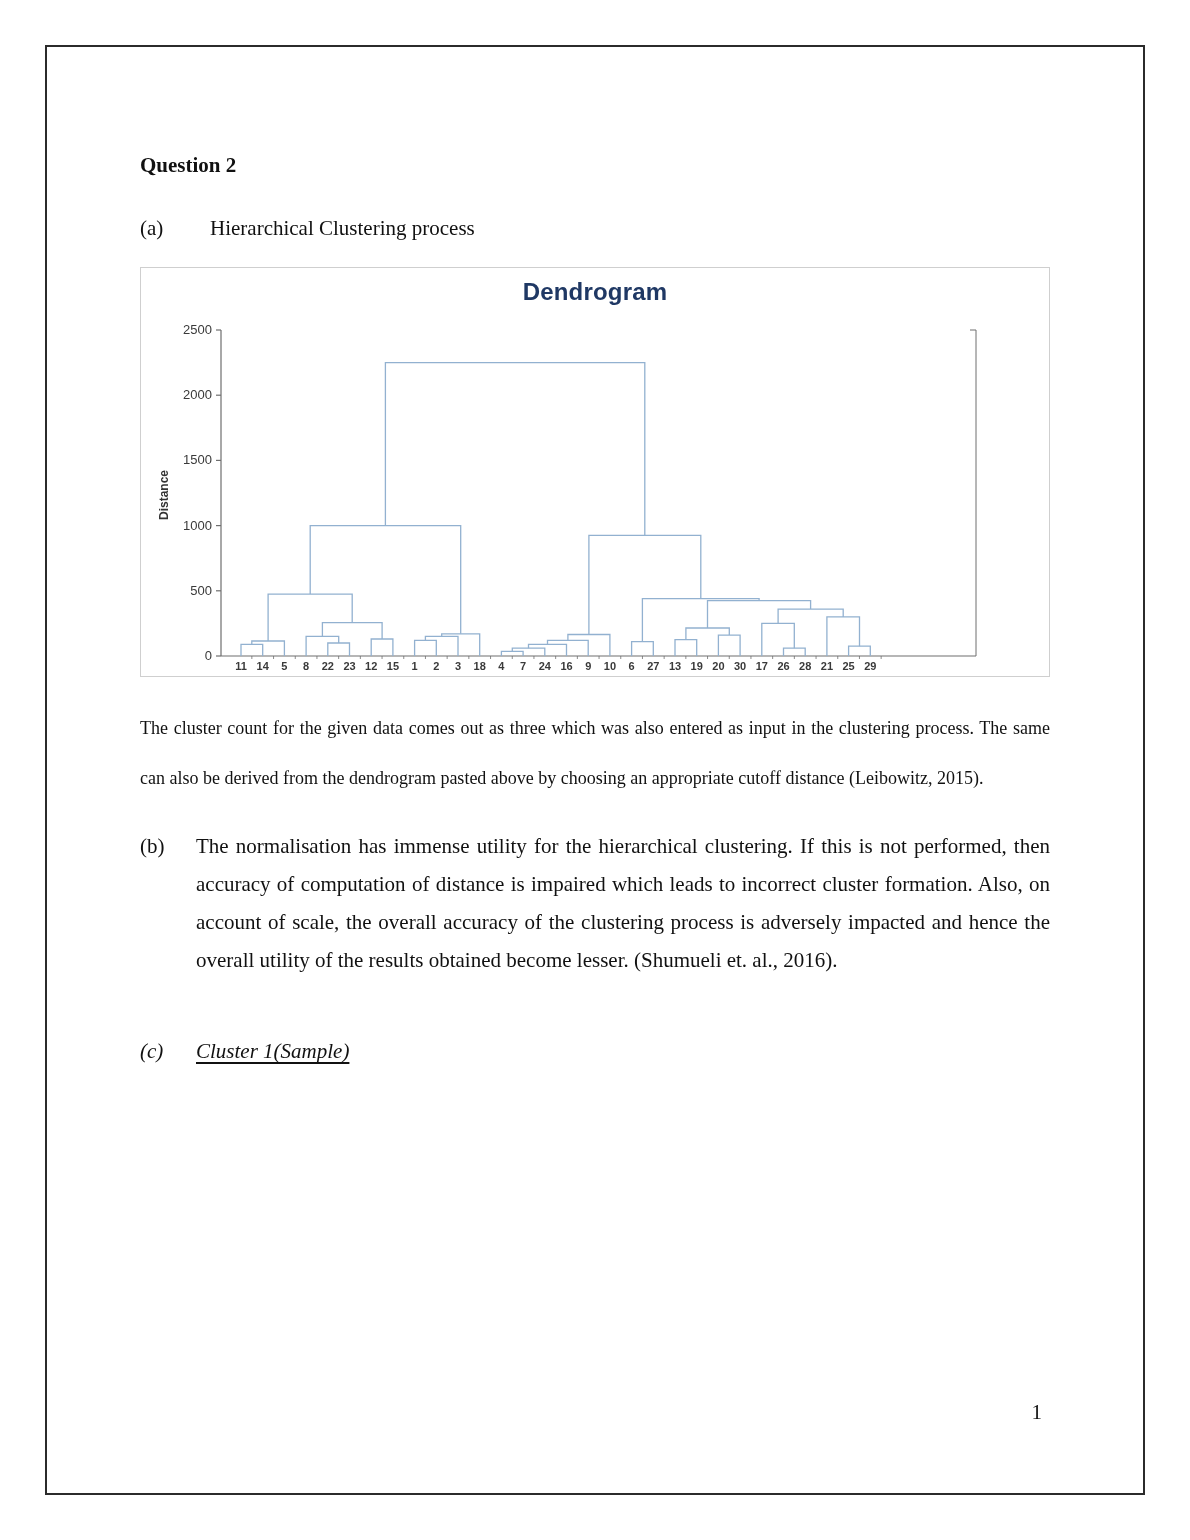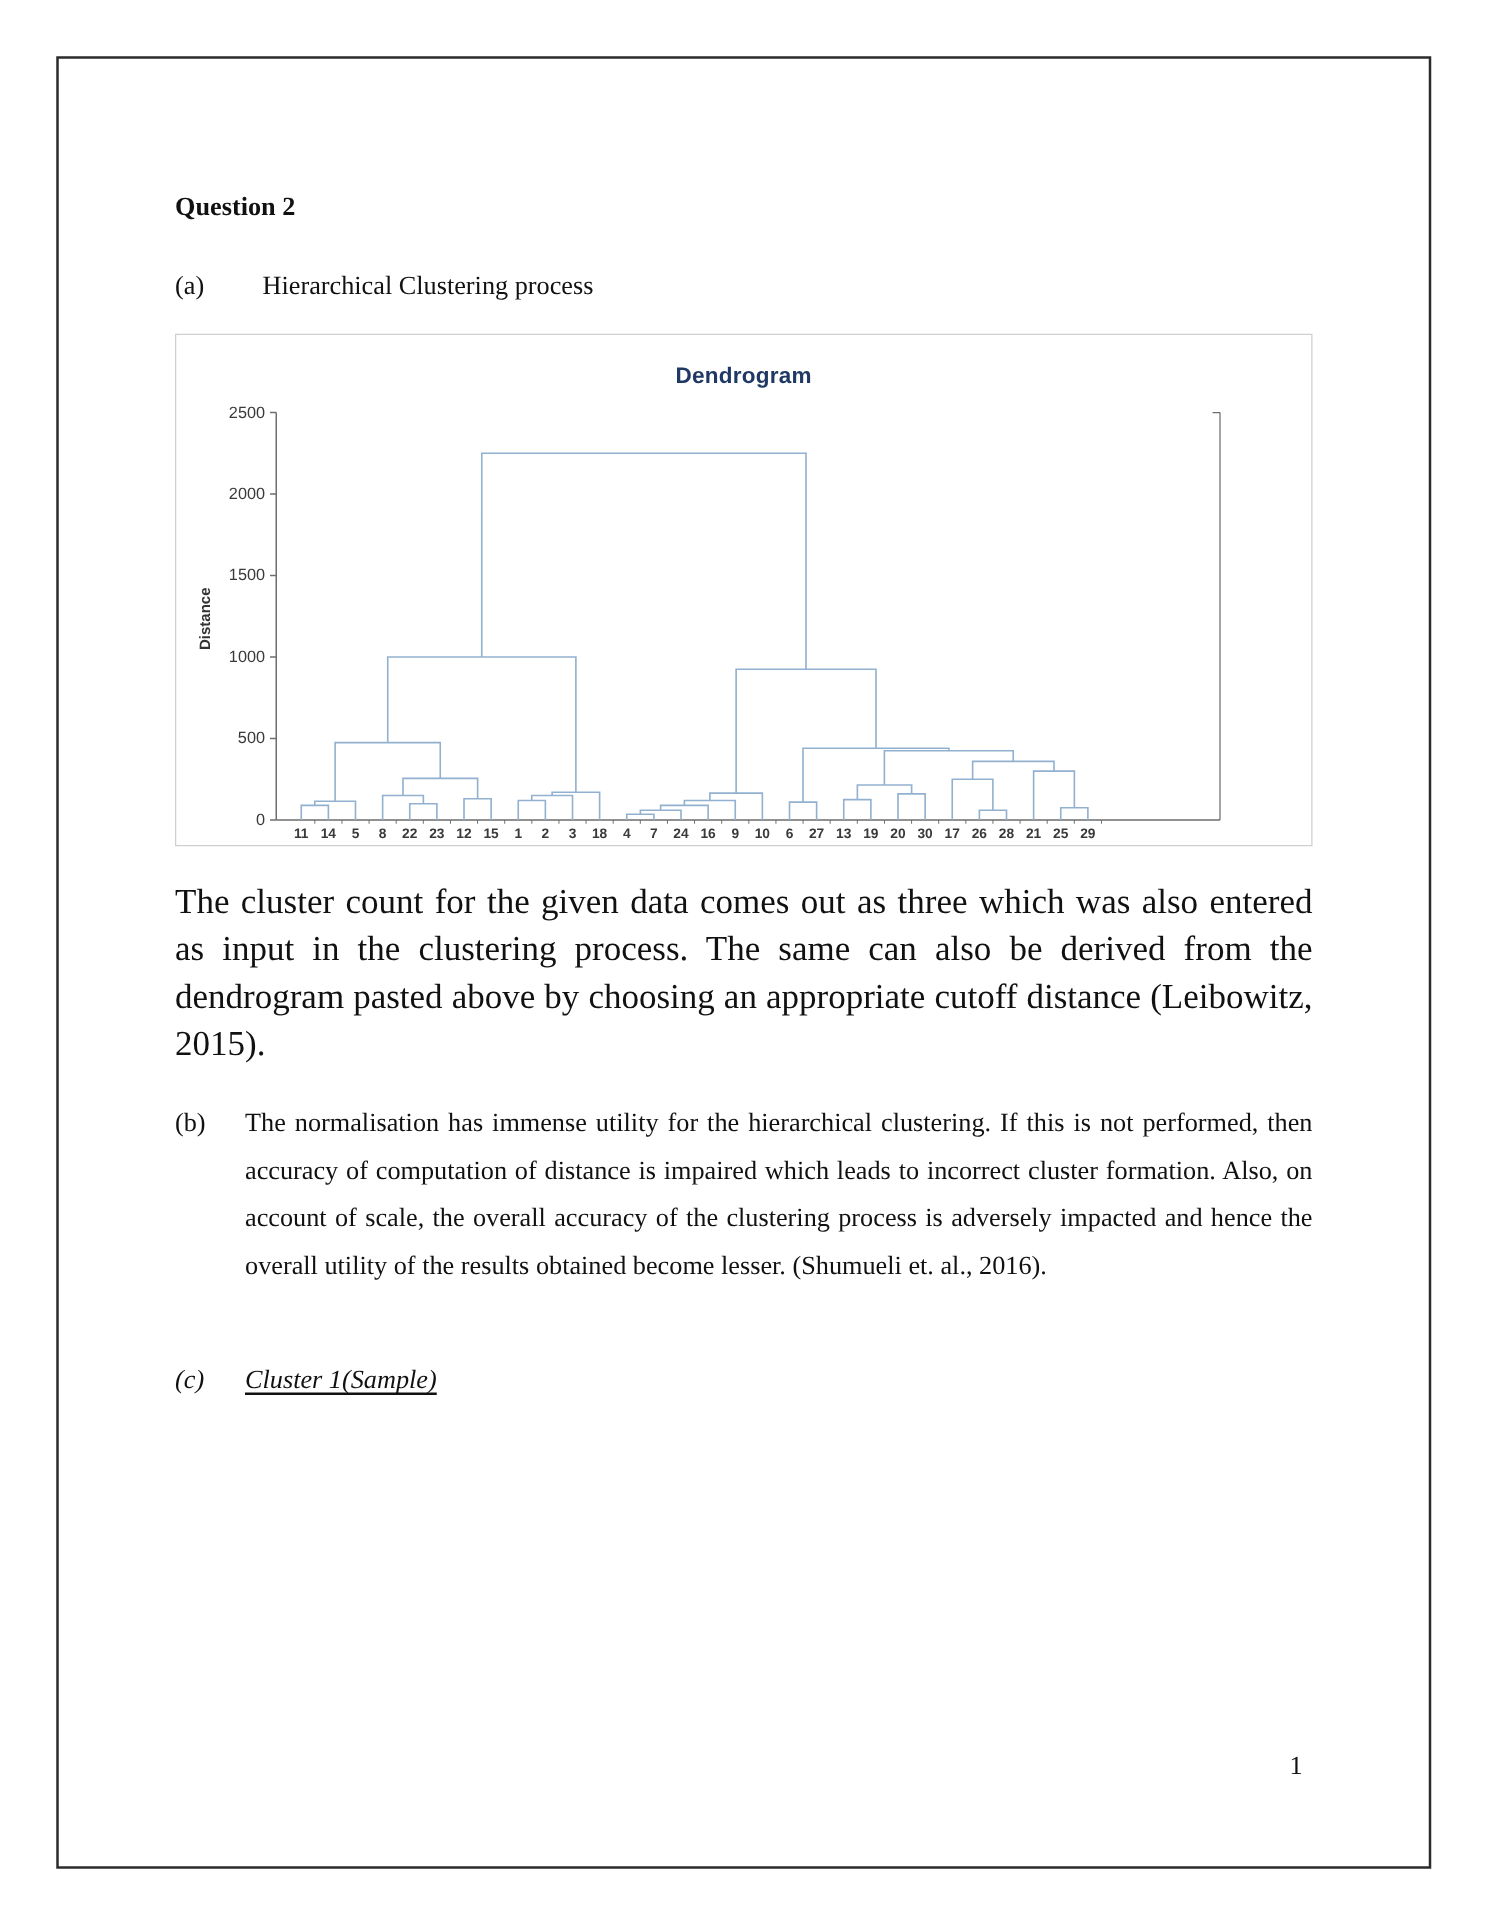"Dendrogram" .figure-title { font-size: 18px -> 24px; top: 22px -> 10px }
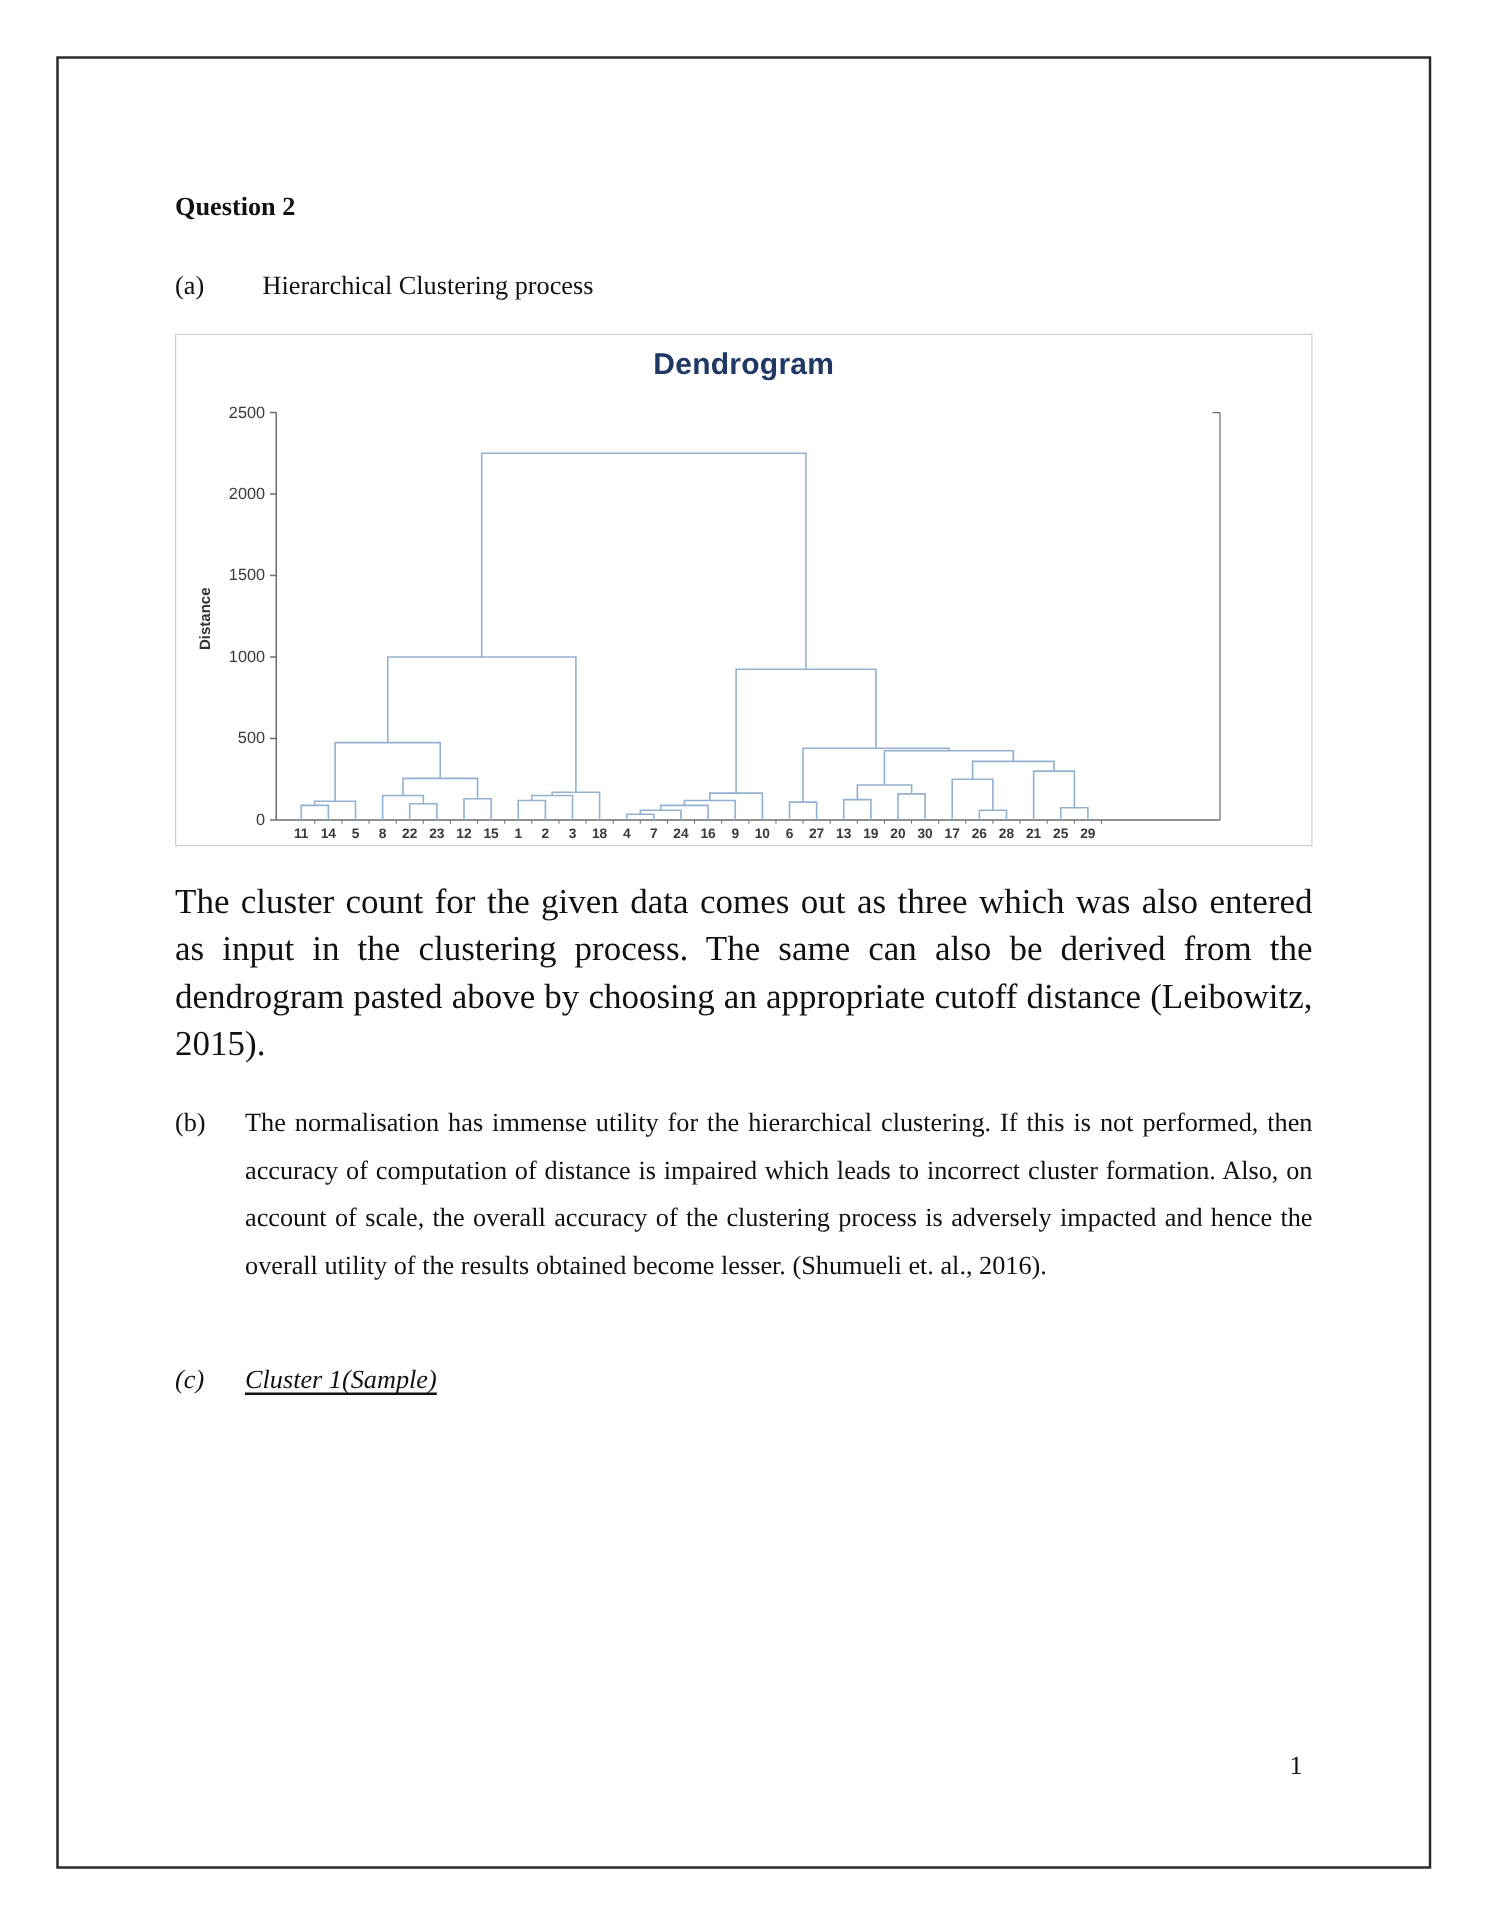"The cluster count for the" .para { font-size: 28px -> 18px; line-height: 38px -> 50px }
